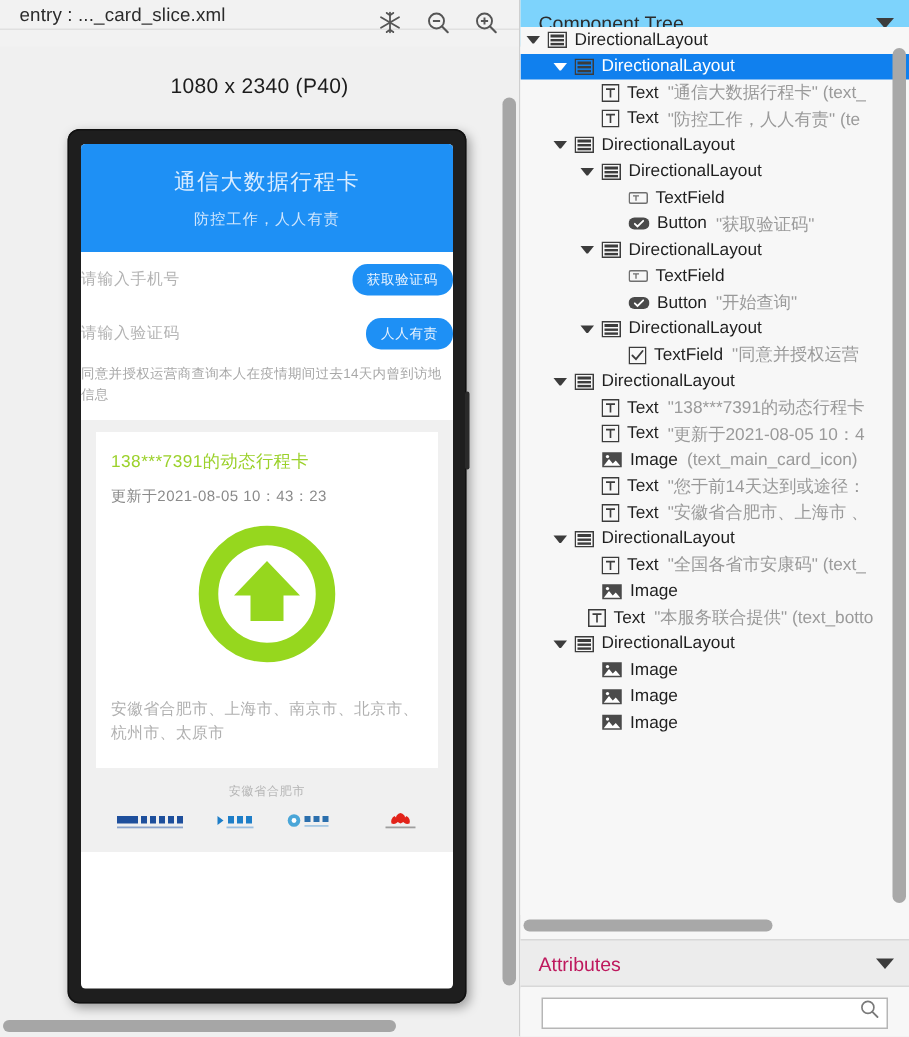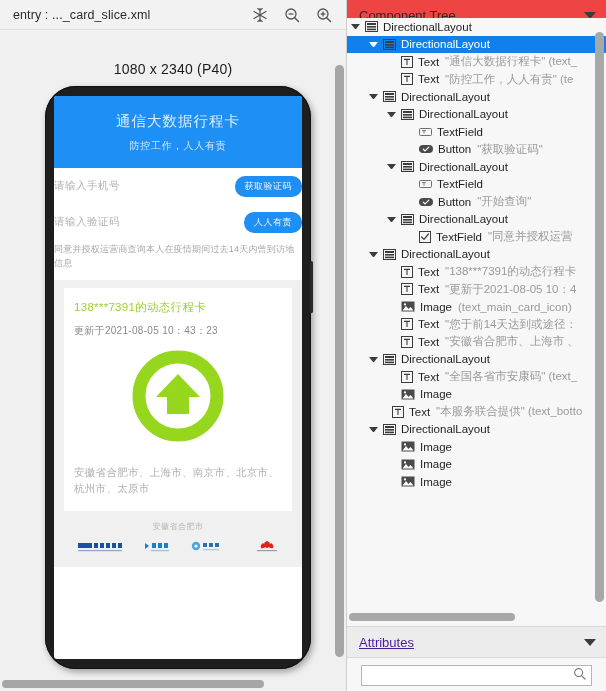"entry : ..._card_slice.xml" .lp-toolbar { height: 30px -> 20px }
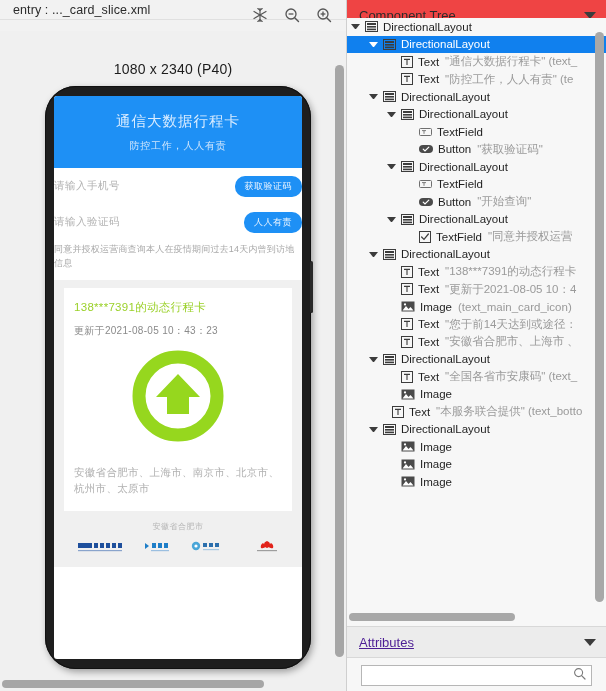"Component Tree" .rp-header { background: #ef4444 -> #7dd3fc }
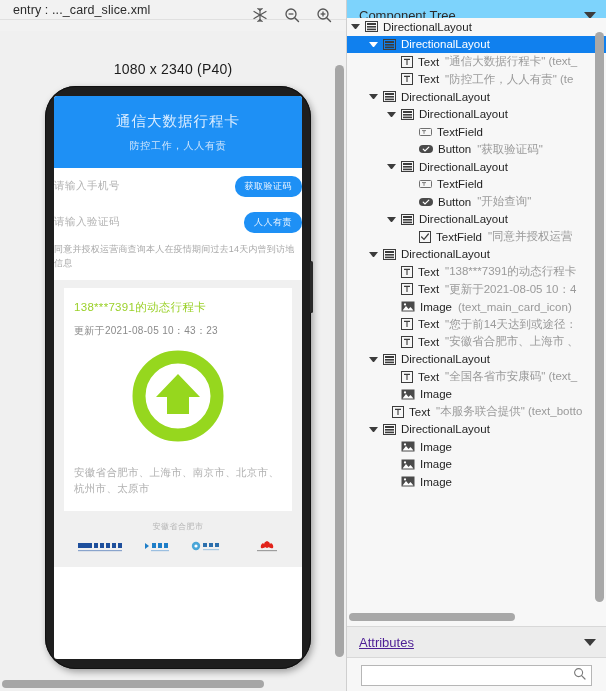"1080 x 2340 (P40)" .dev-label { margin: 12px auto -> 0 auto }
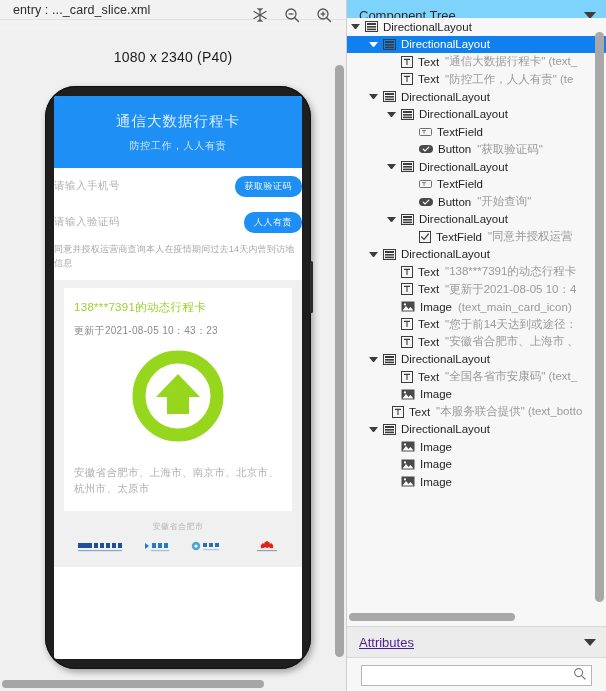"通信大数据行程卡" .phone { border-radius: 31px -> 8px }
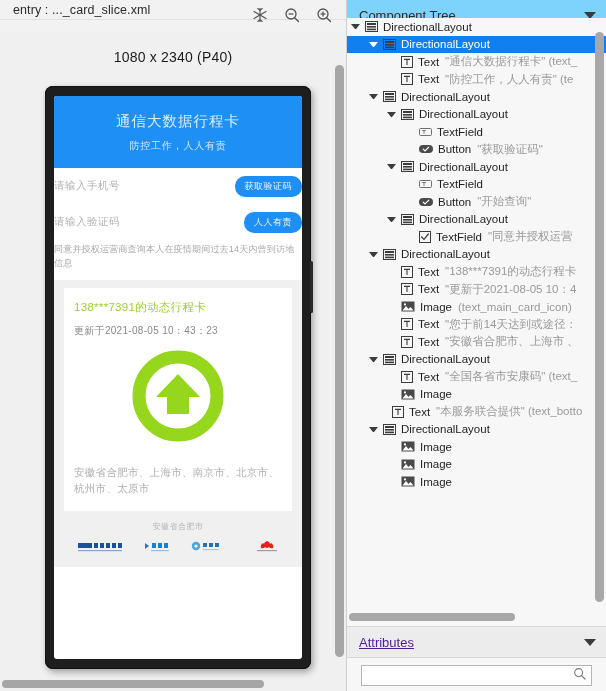"Attributes" .attr-title { color: #4c1d95 -> #be185d; text-decoration: underline -> none }
